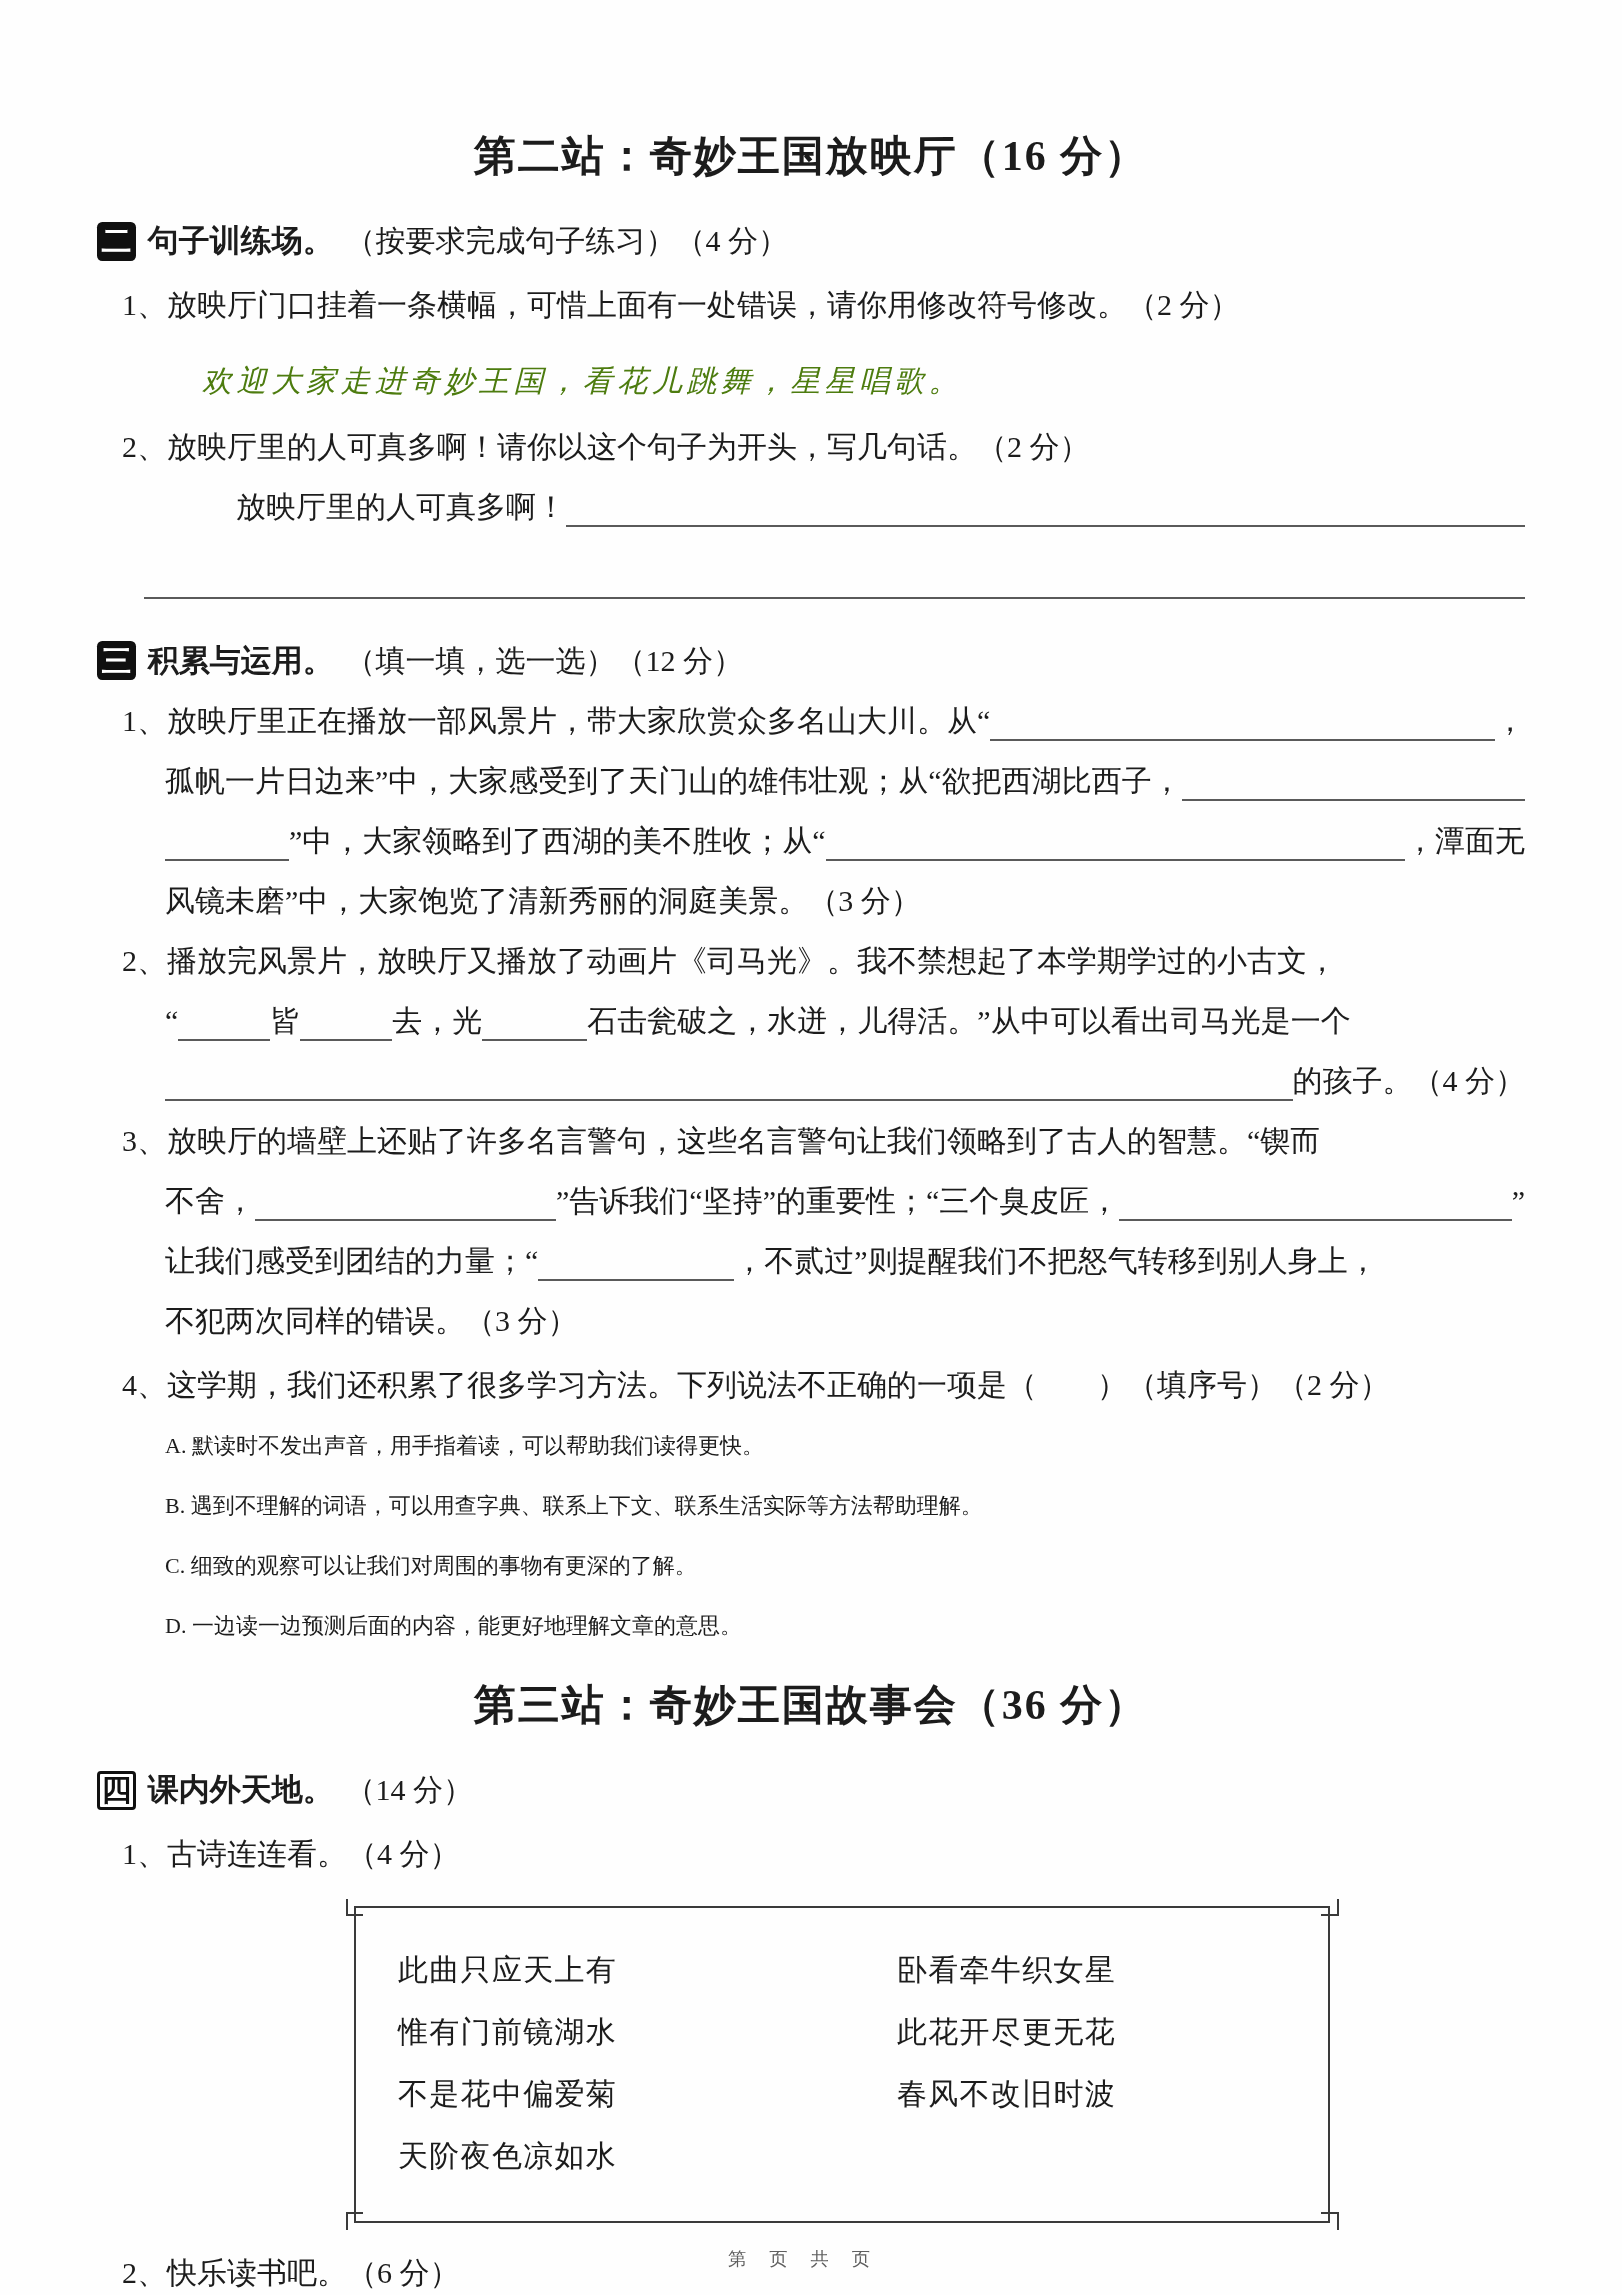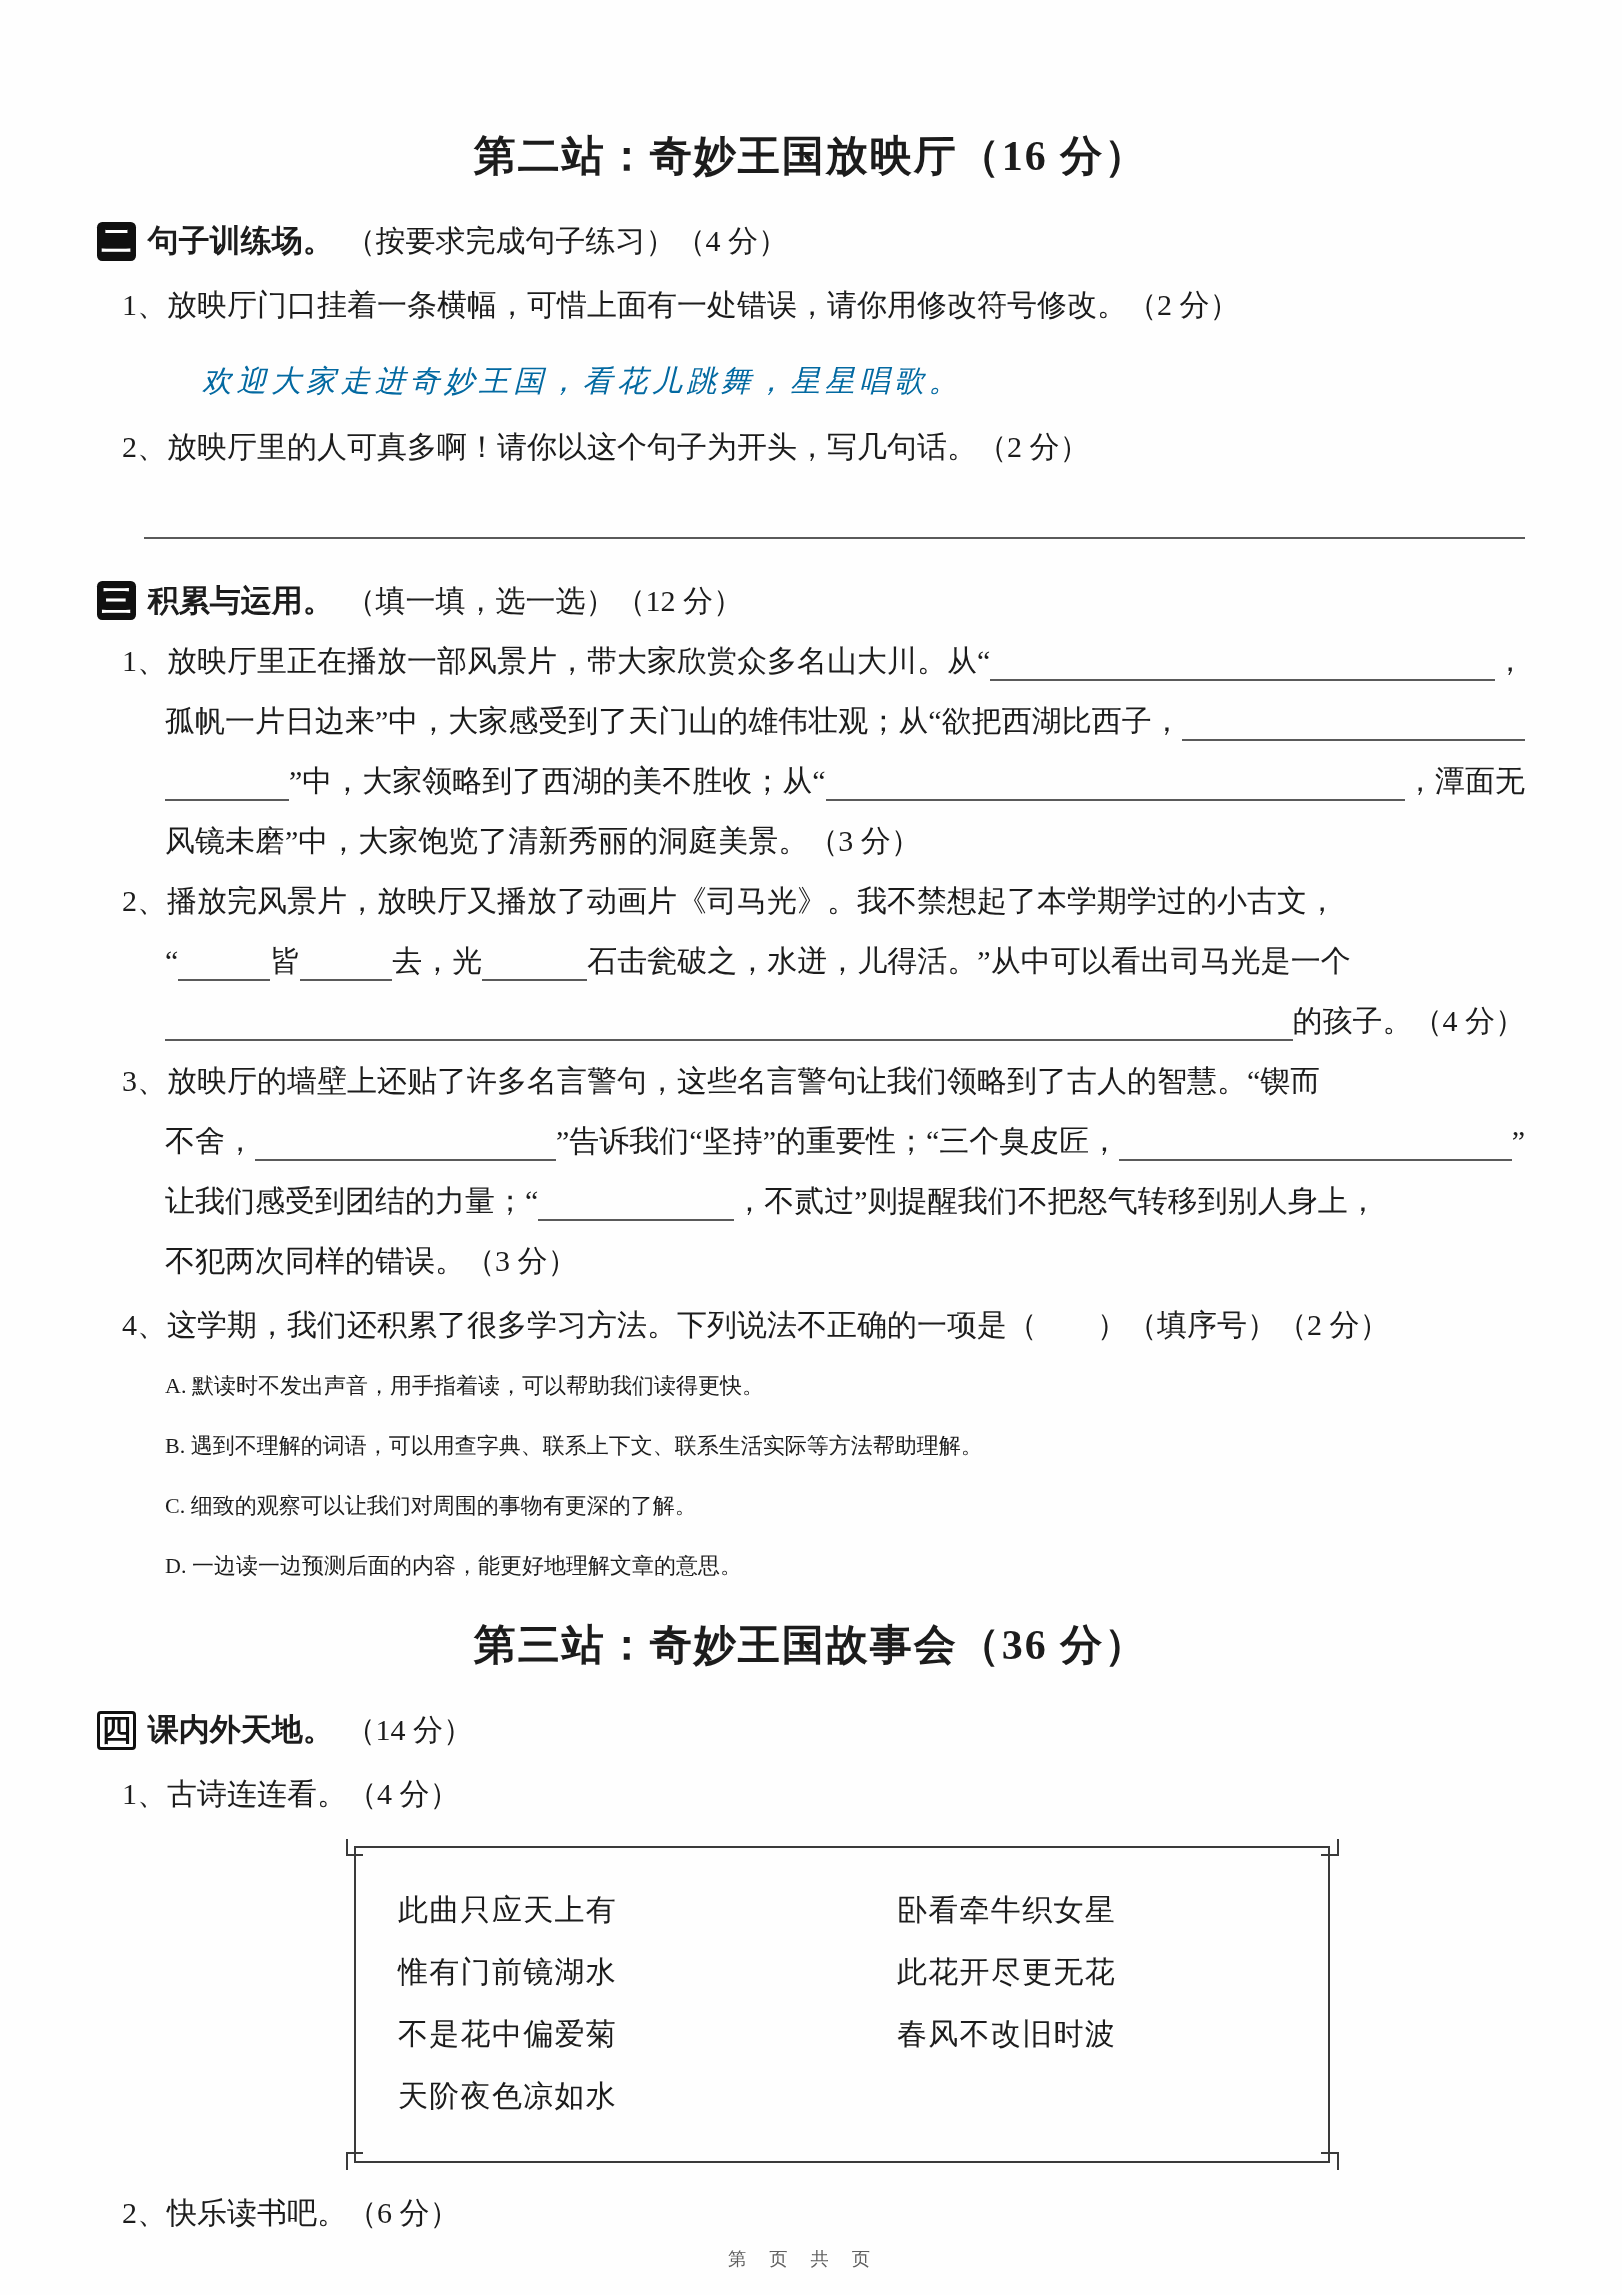"欢迎大家走进奇妙王国，看花儿跳舞，星星唱歌。" .banner { color: #0369a1 -> #4d7c0f }
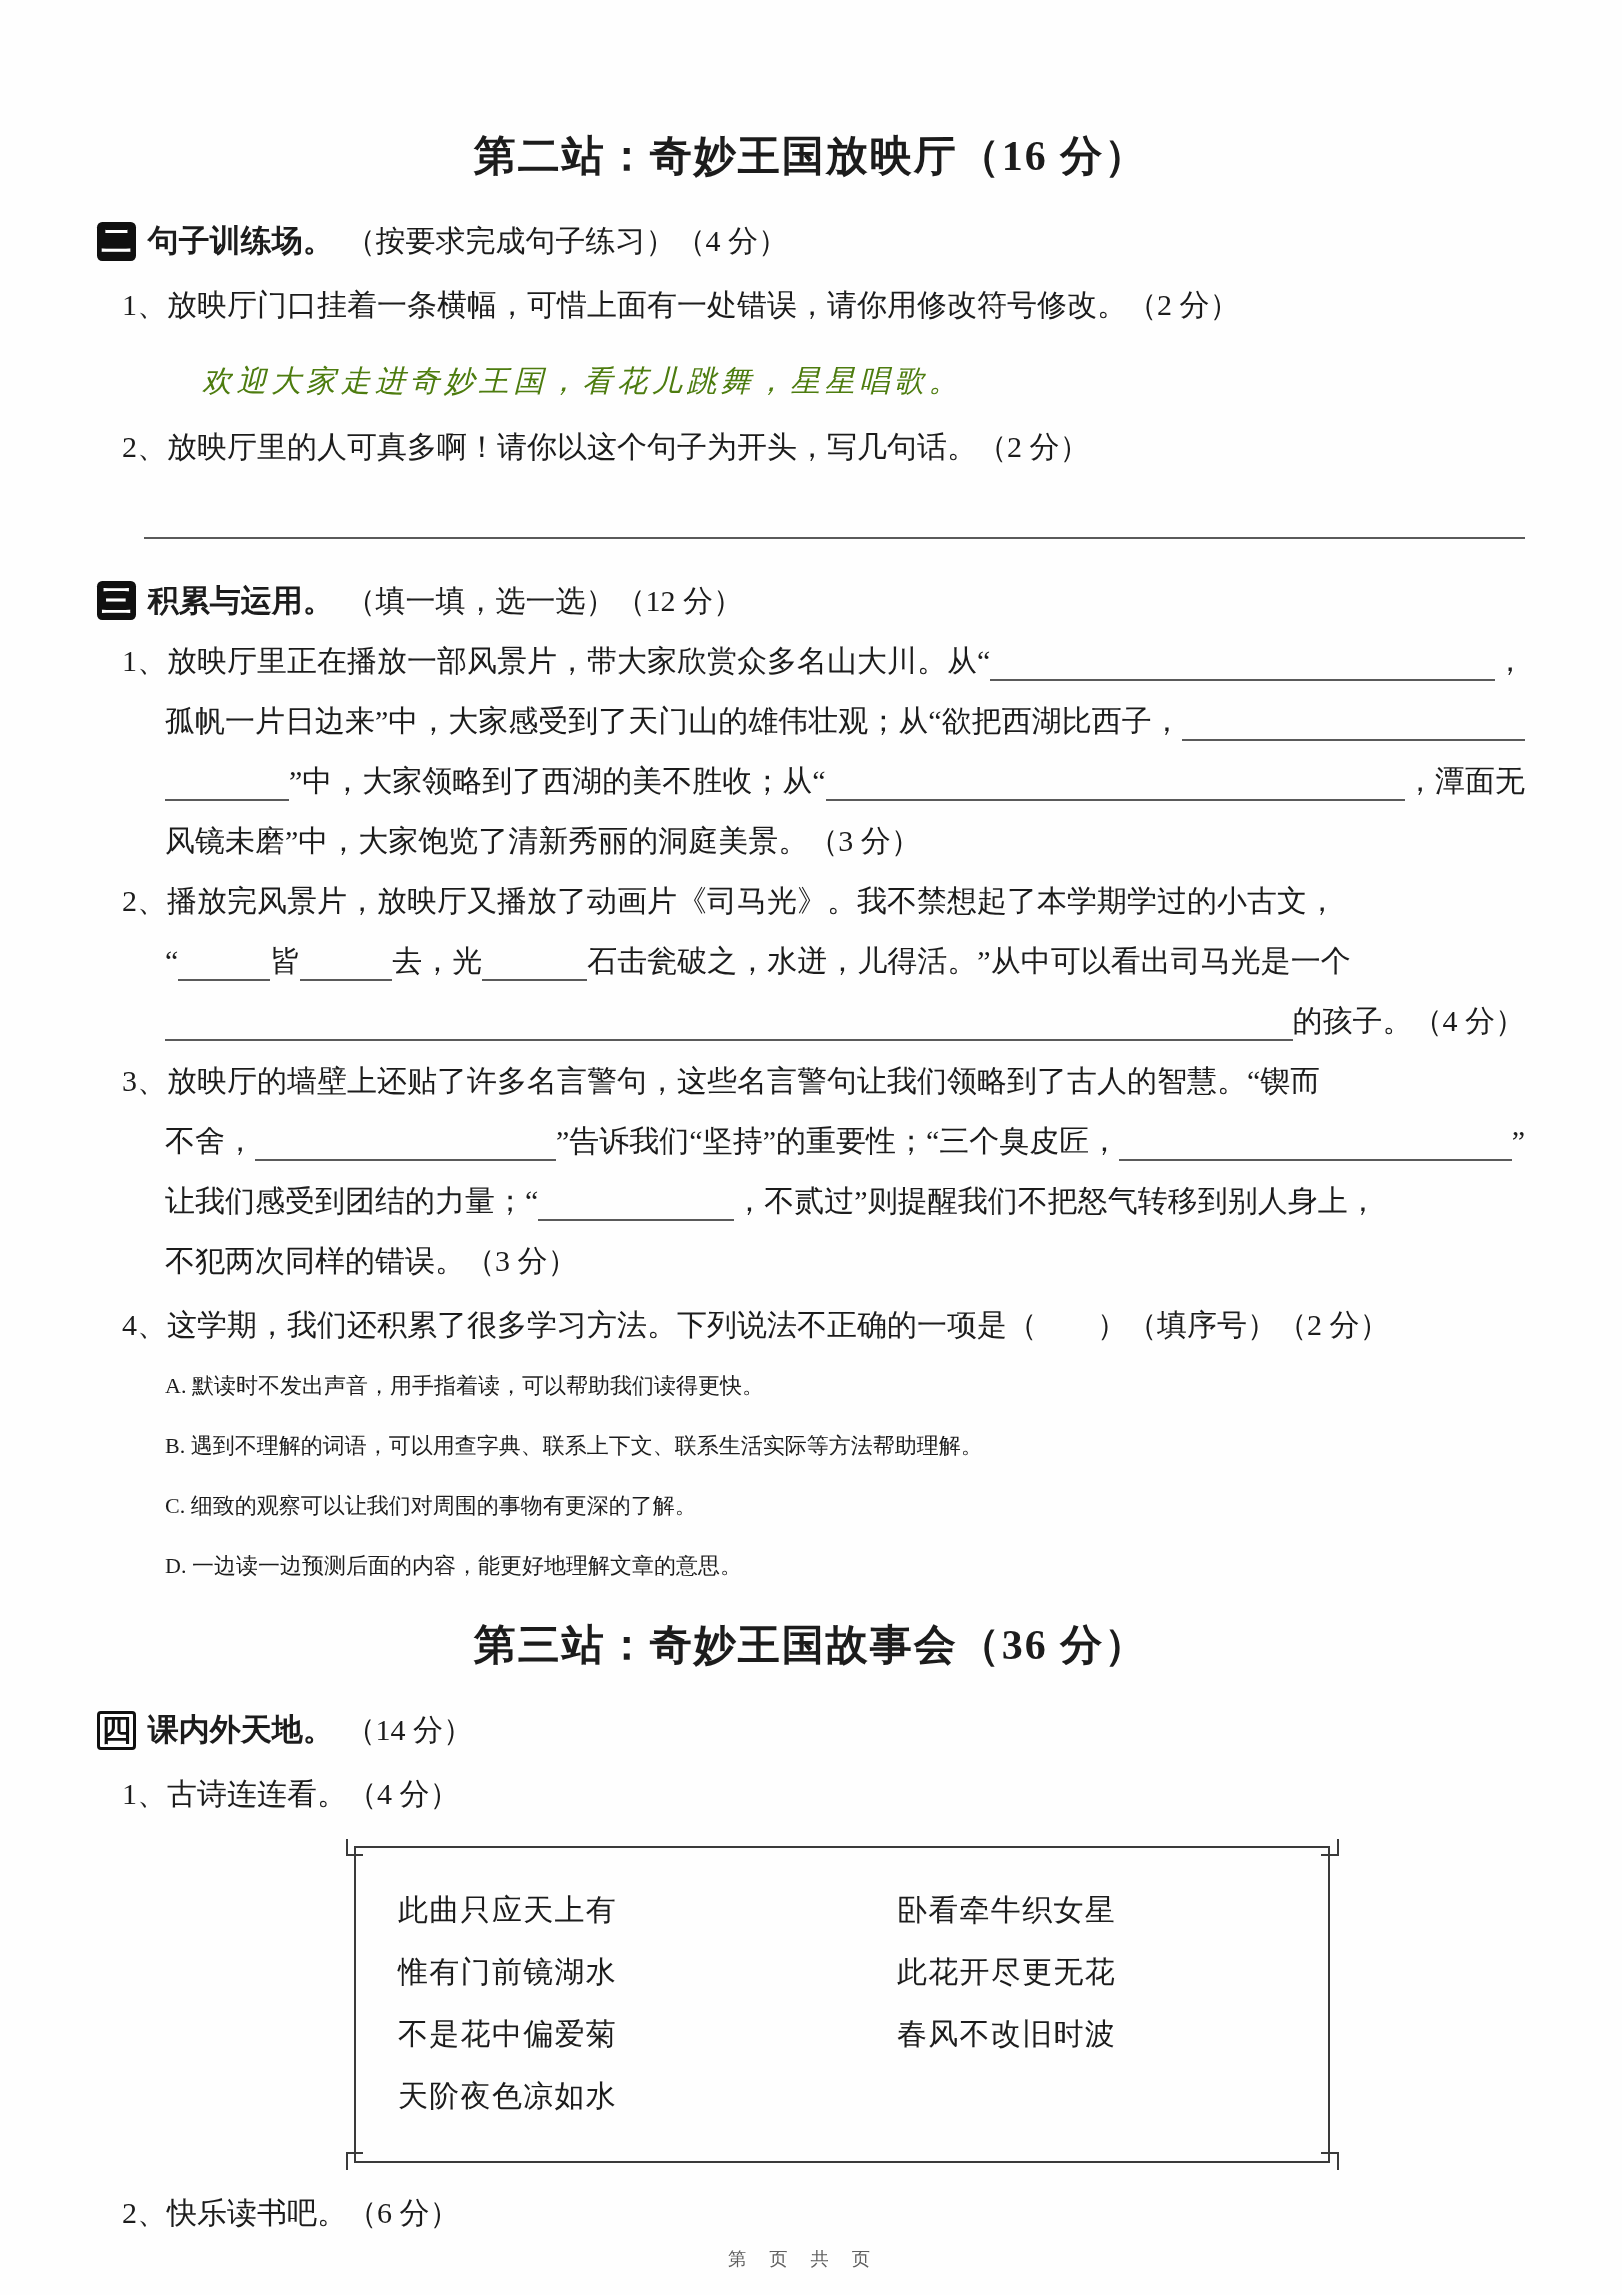"放映厅里的人可真多啊！" div.line { html: none -> <div> <span>放映厅里的人可真多啊！</span> <span></span> </div> }
